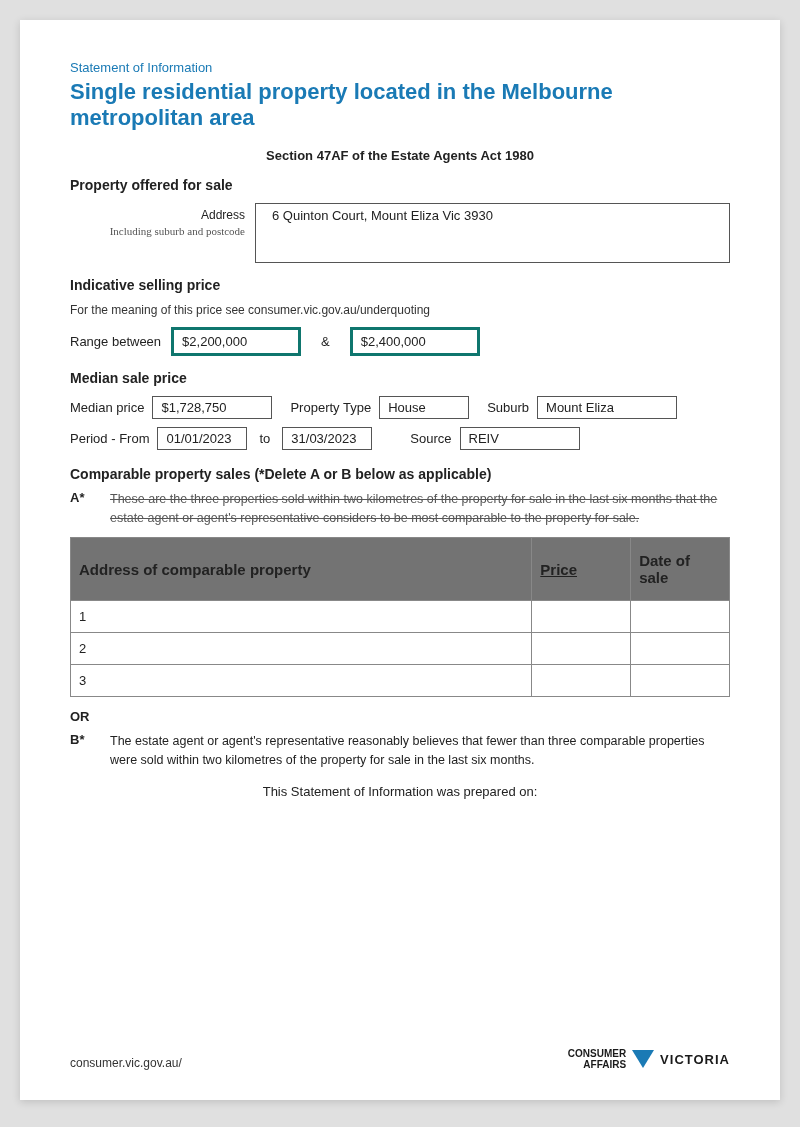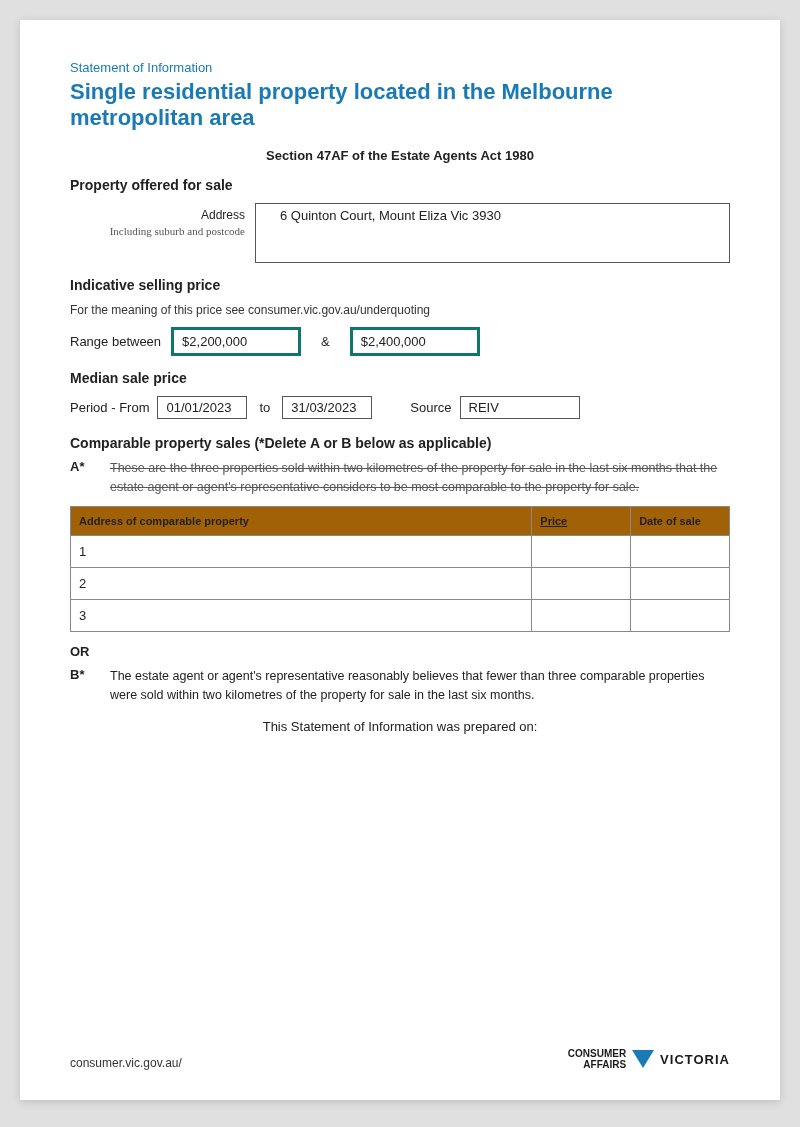"6 Quinton Court, Mount Eliza" .address-field { padding: 4px 24px -> 4px 16px }
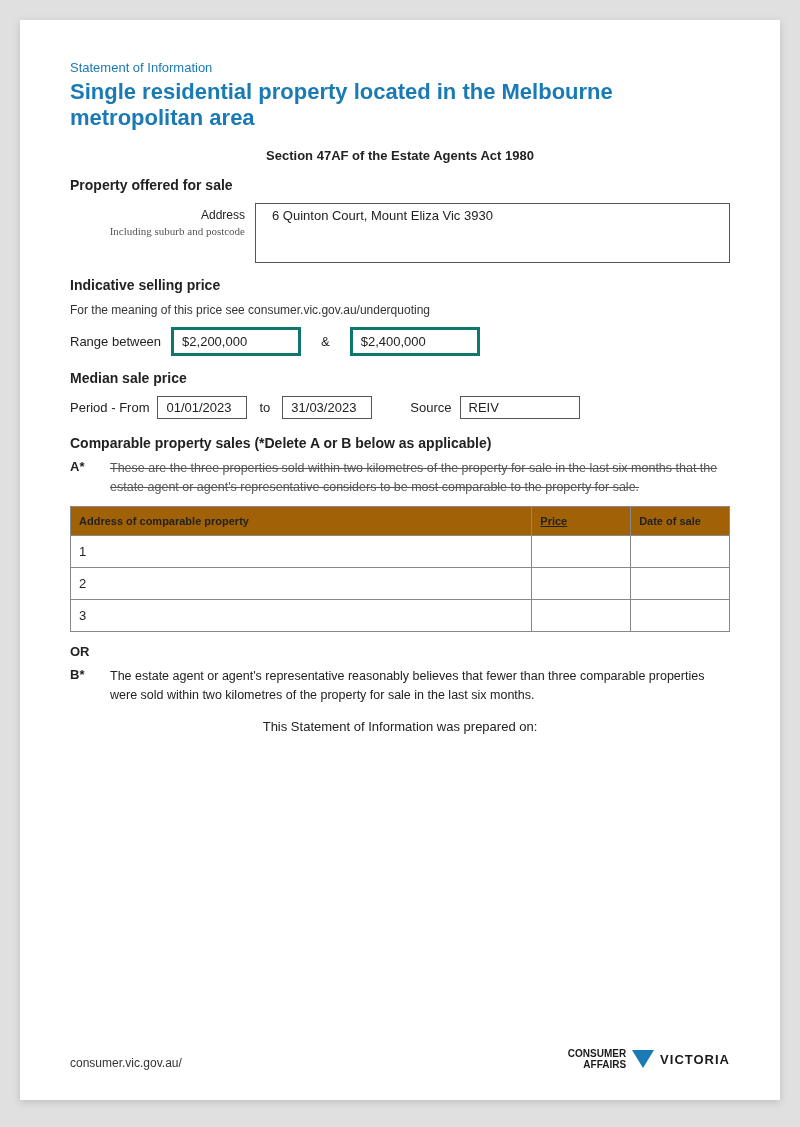"Median price" div.median-row { html: none -> <div> <span>Median price</span> <span>$1,728,750</span> <span>Property Type</span> <span>House</span> <span>Suburb</span> <span>Mount Eliza</span> </div> }
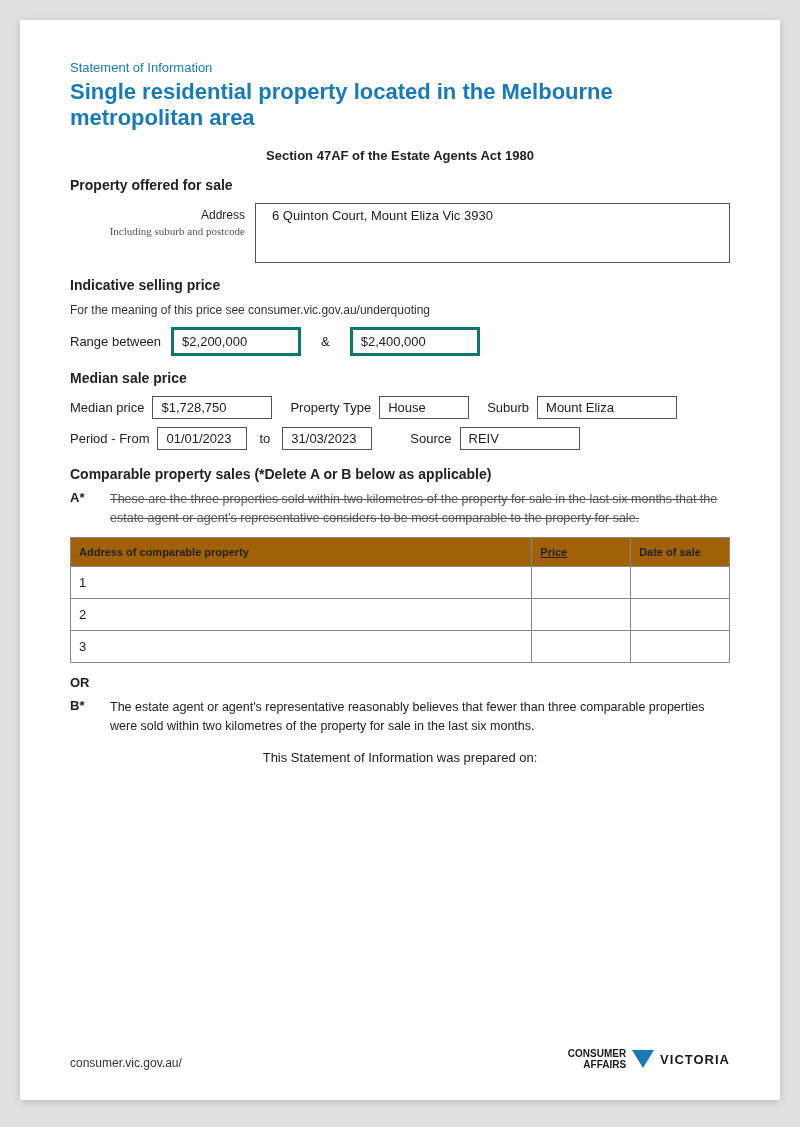"Address of comparable property" .comparable-table th { background: #a16207 -> #737373; font-size: 11px -> 15px; padding: 8px 8px -> 14px 8px }
